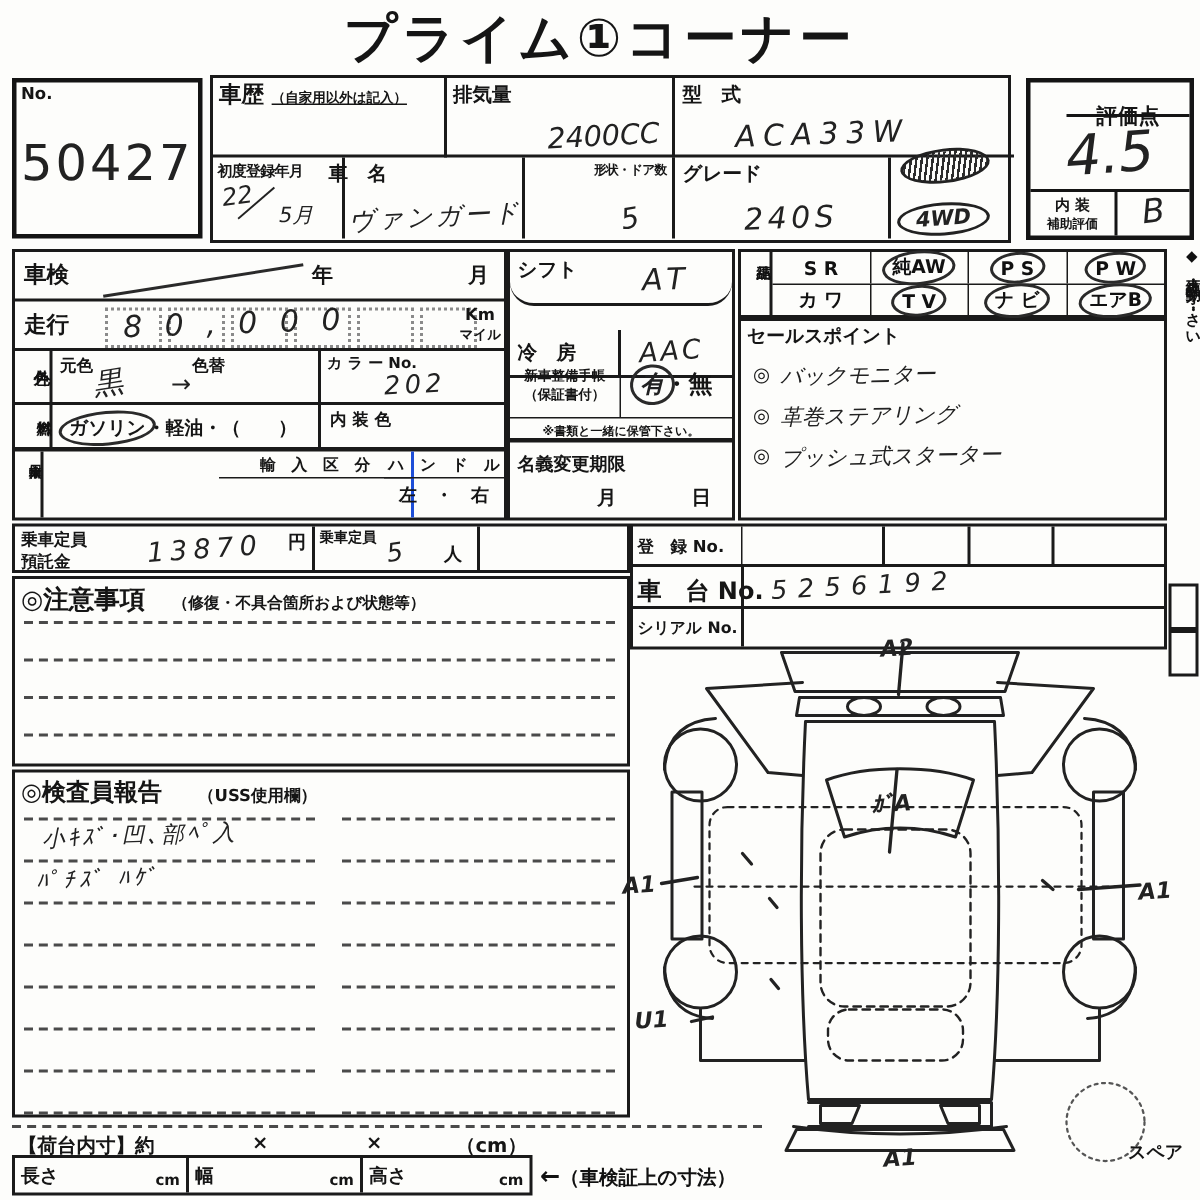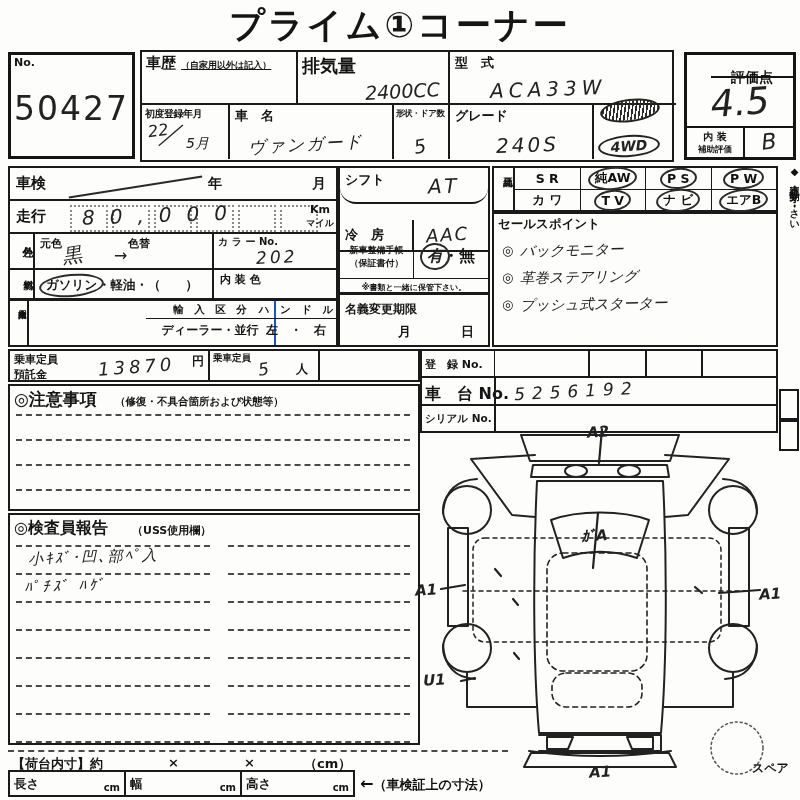"排気量" div.lbl { font-size: 18px -> 13px }
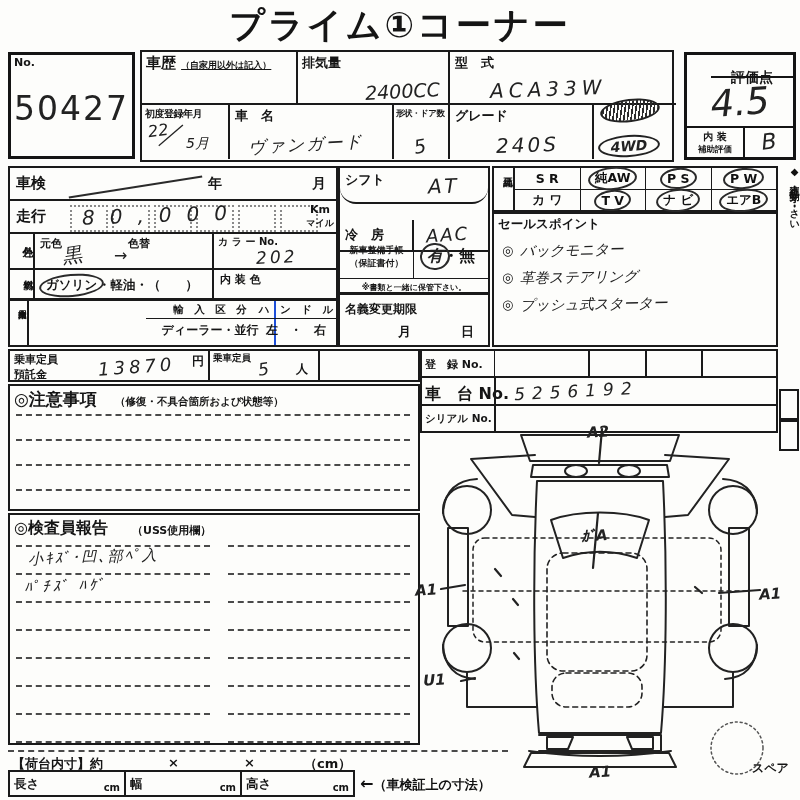"車 名" div.abs { left: 88px -> 72px; width: 164px -> 136px }
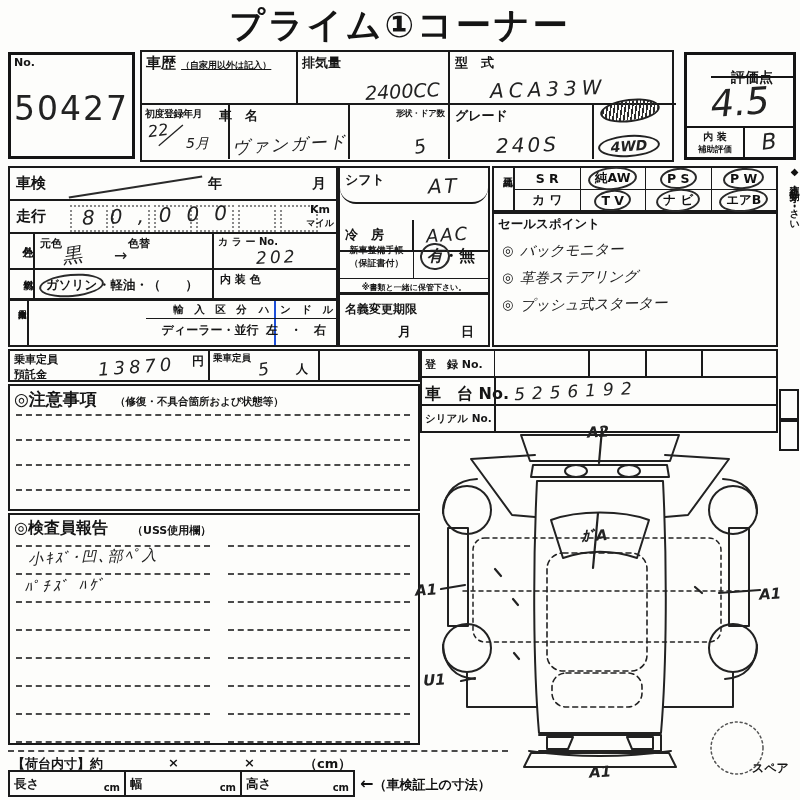"ディーラー・並行" div.lbl { html: <div>ディーラー・並行</div> -> none }
